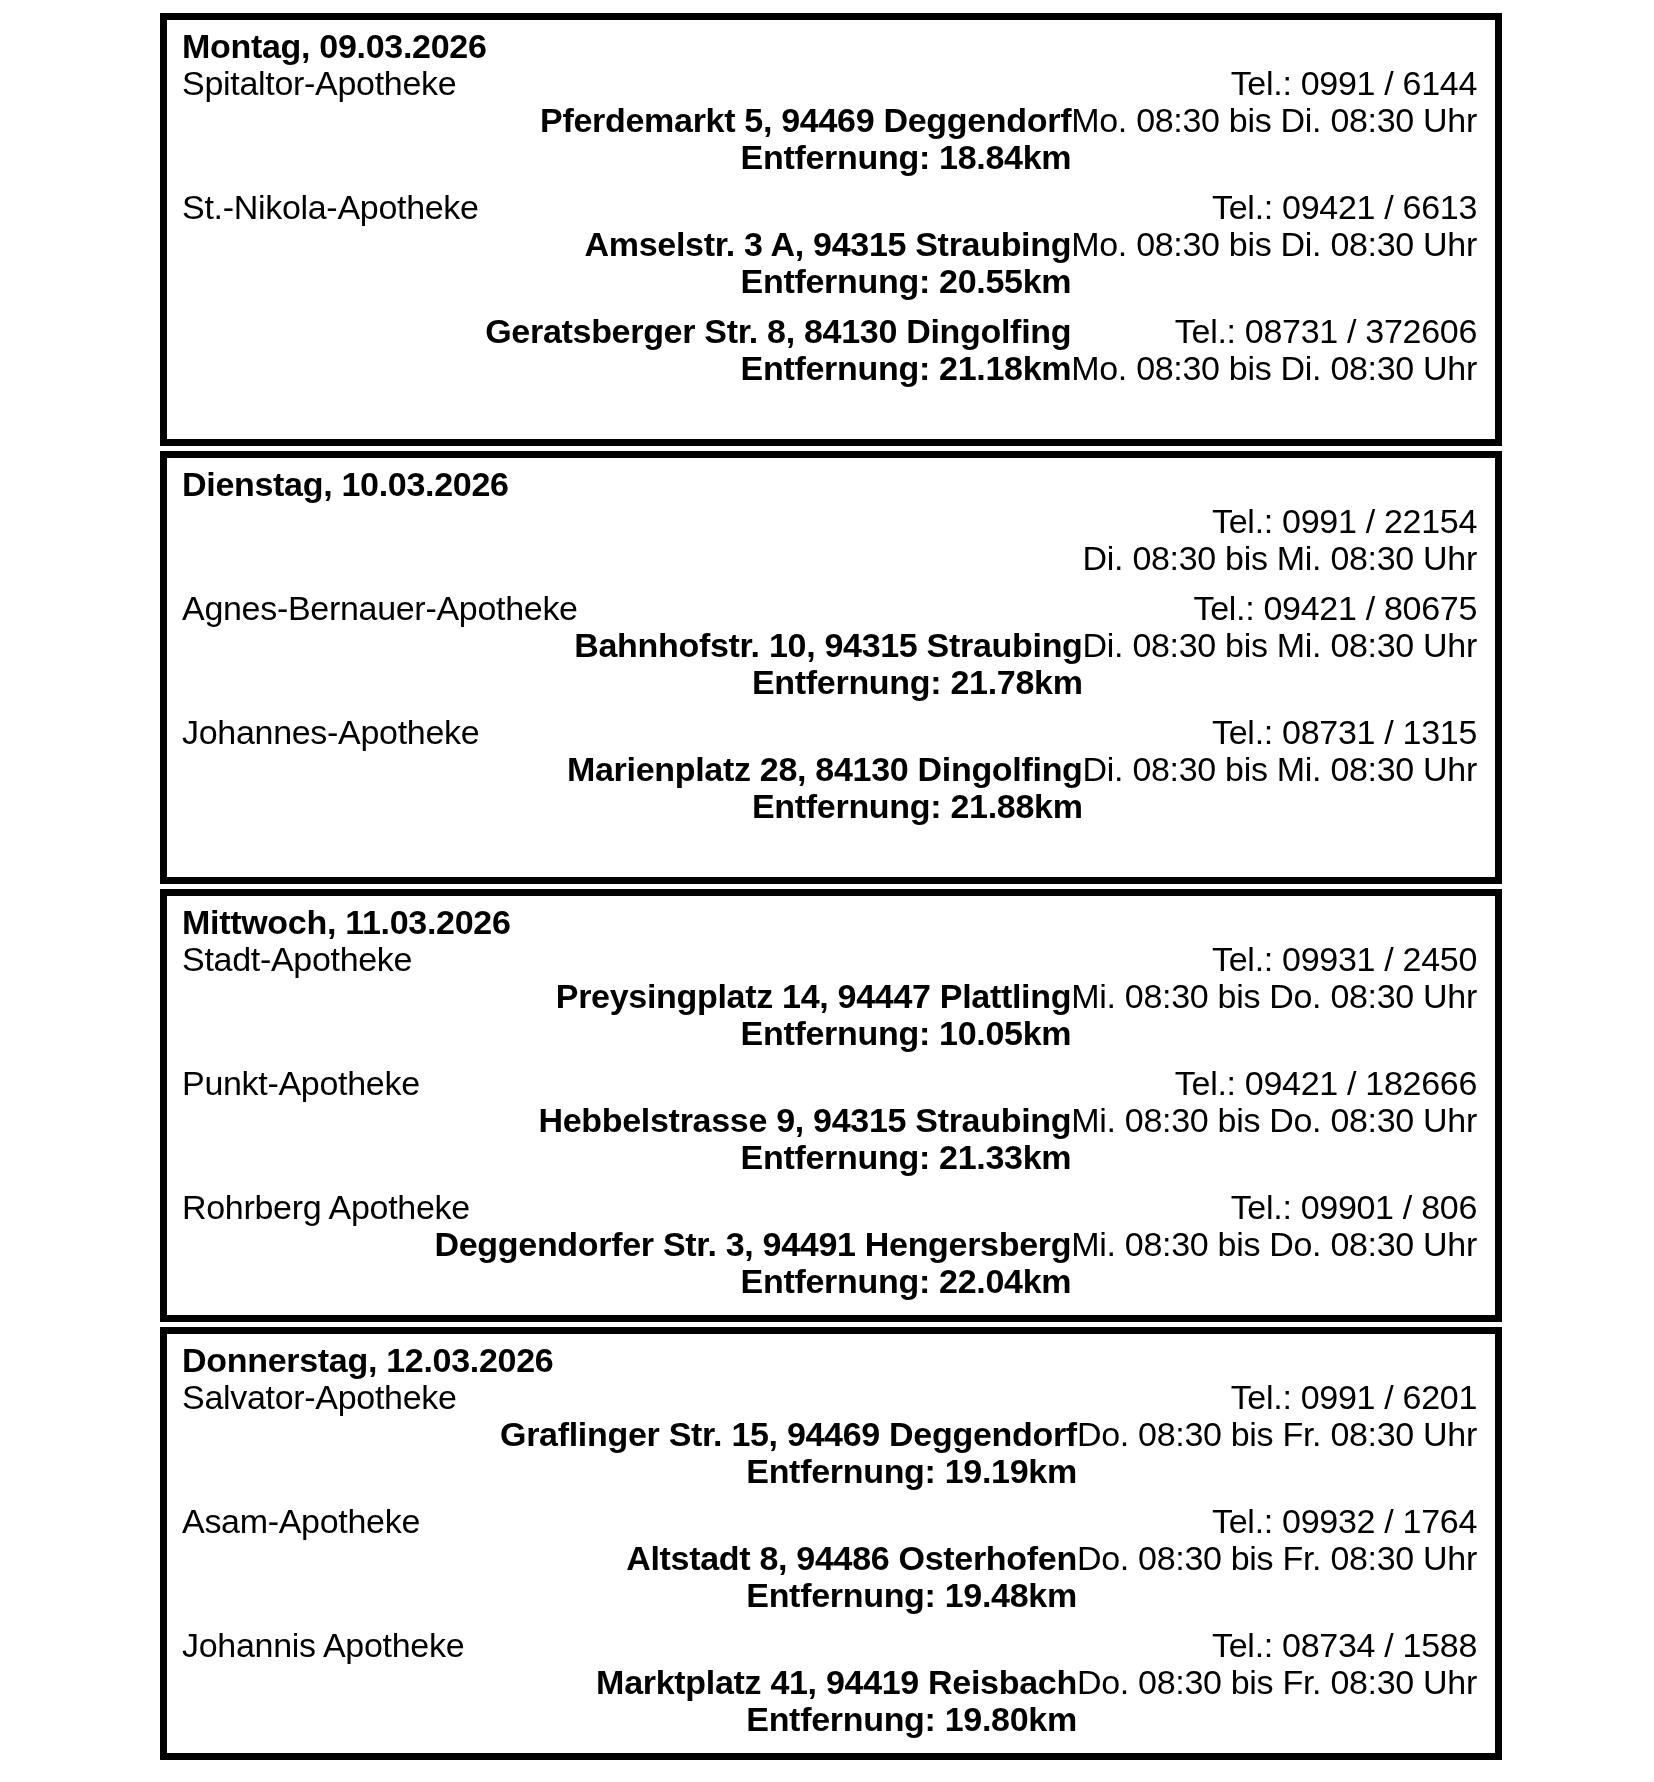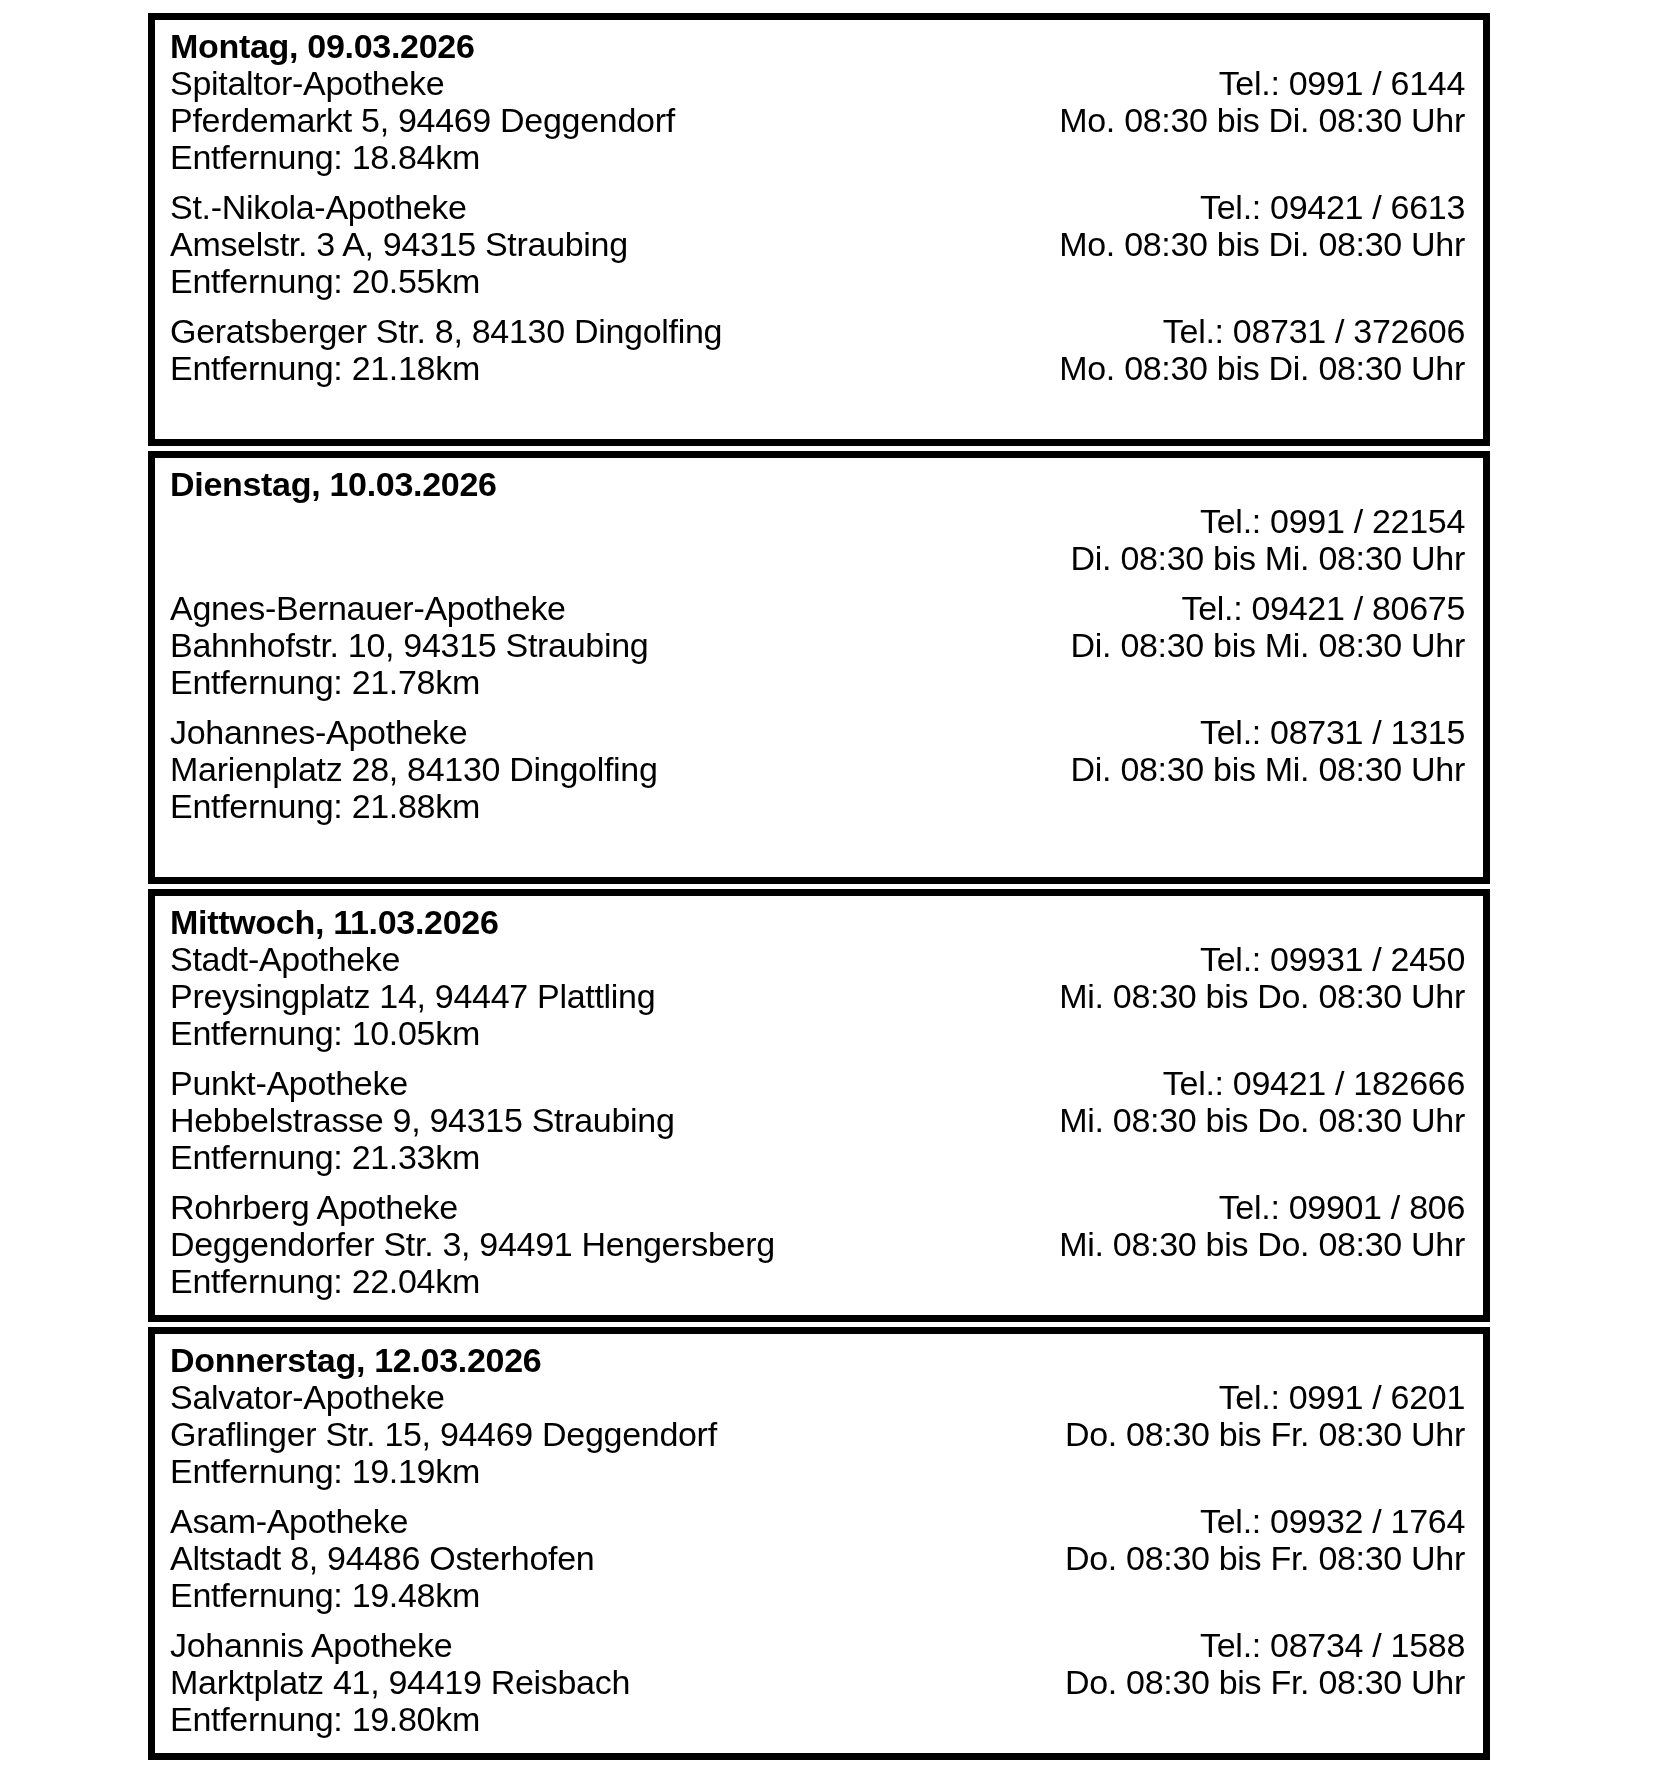"Montag, 09.03.2026" .schedule-wrap { left: 148px -> 160px }
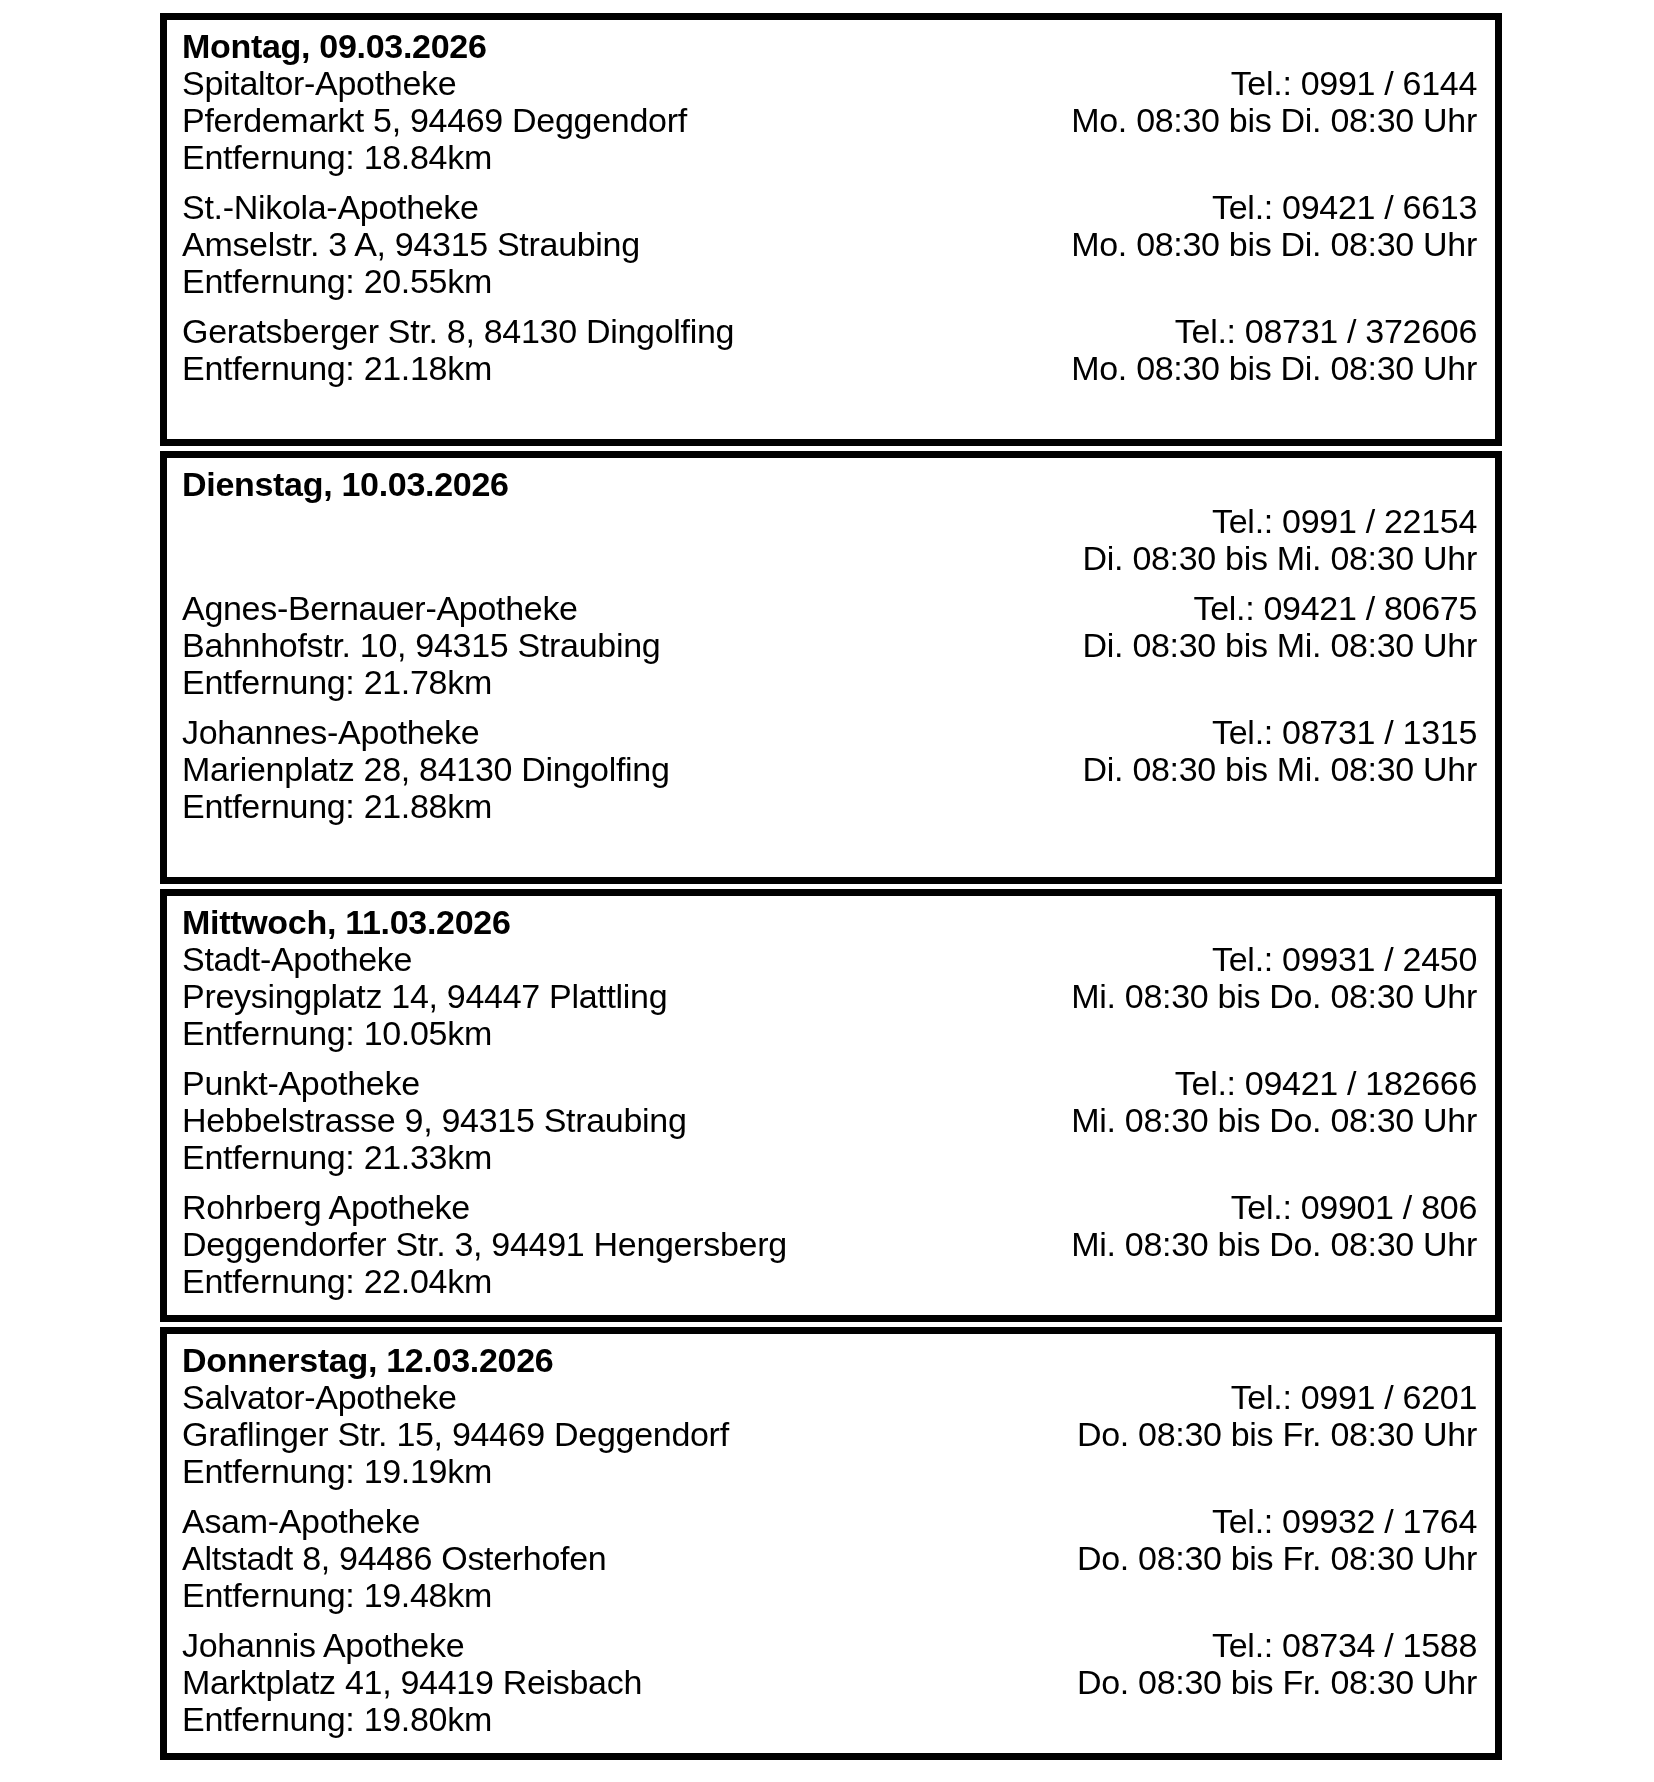"Pferdemarkt 5, 94469 Deggendorf" .pharmacy-address, .pharmacy-distance { font-weight: 400 -> 700; text-align: none -> right }
